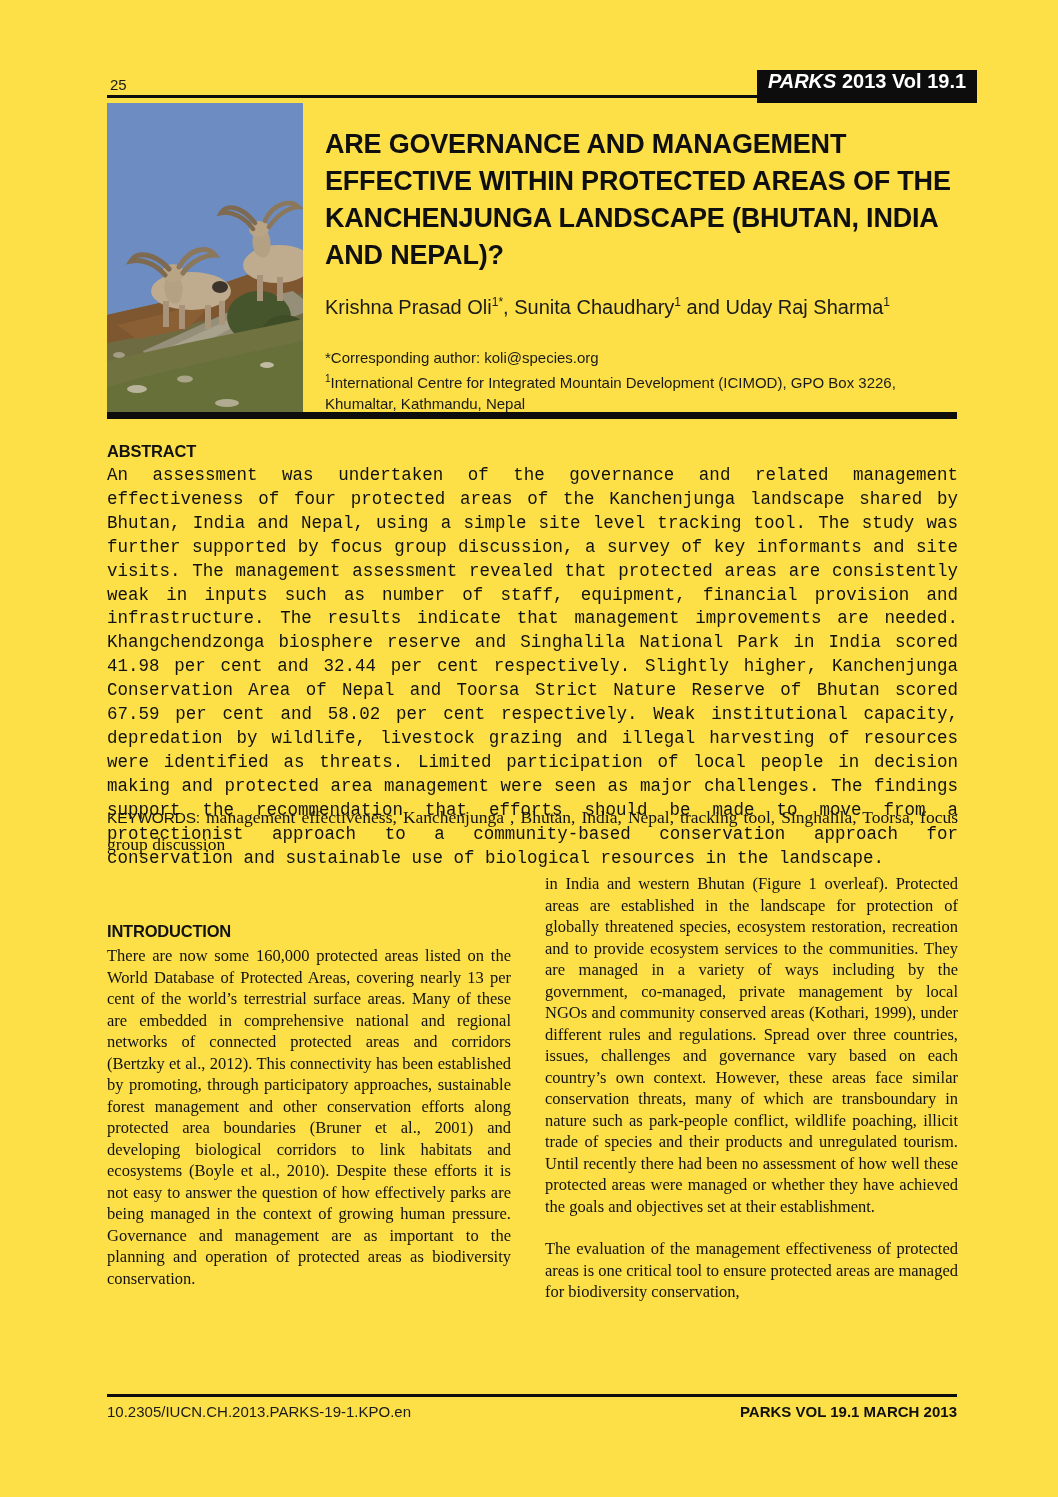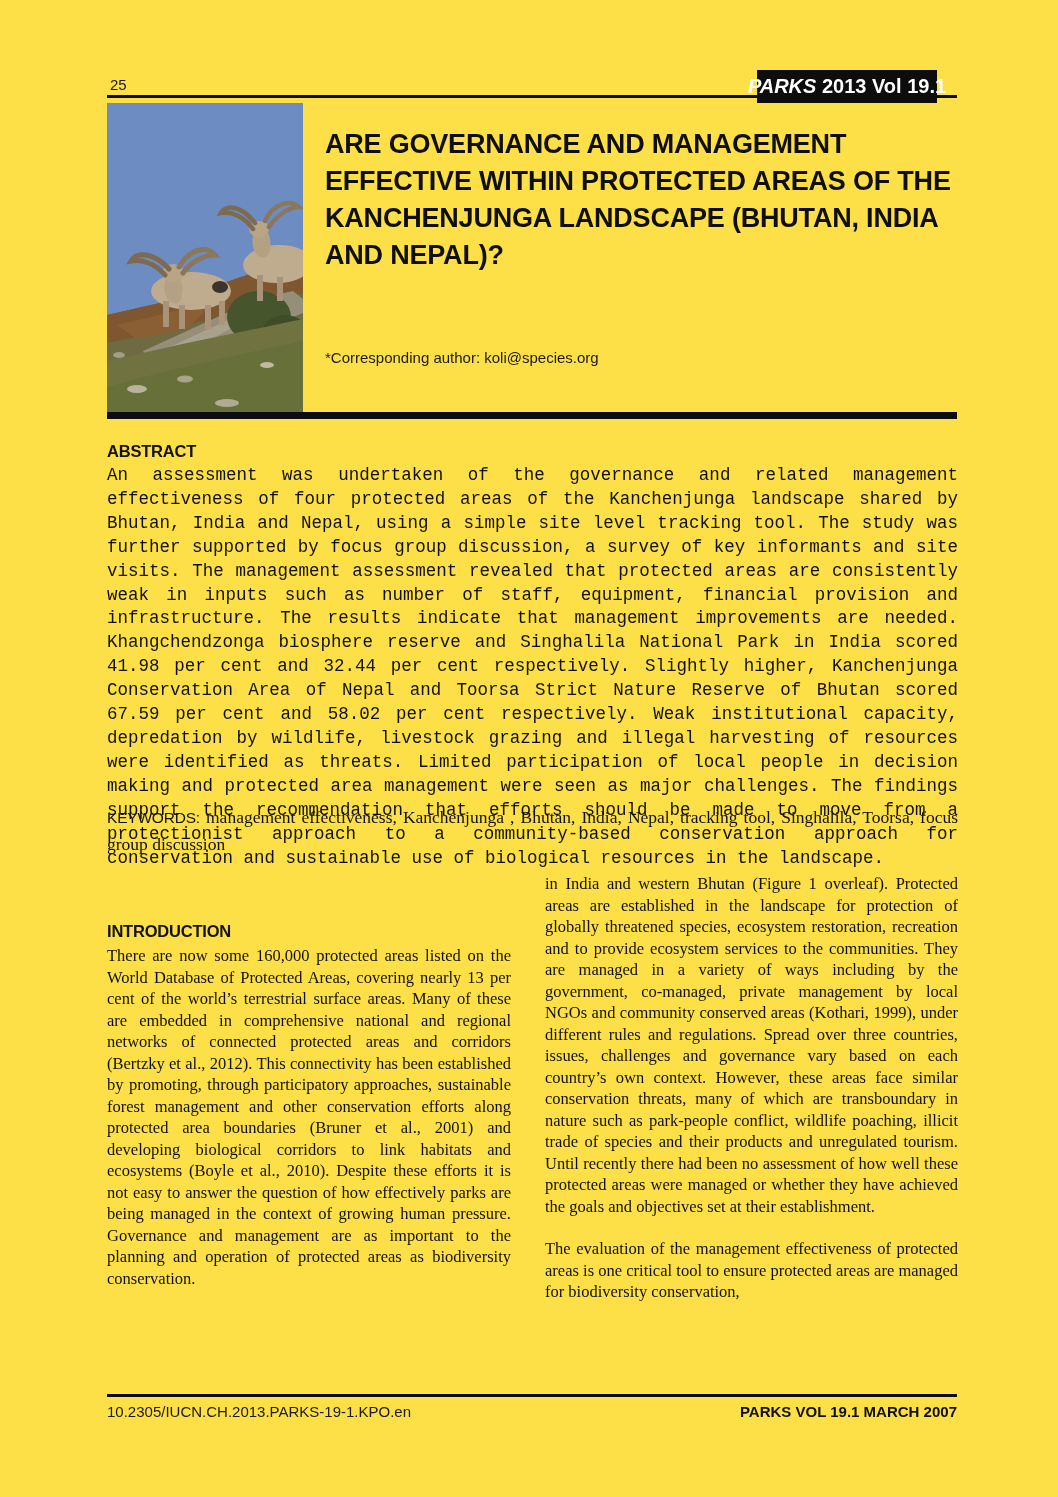"PARKS" .journal-banner { align-items: center -> flex-start; width: 180px -> 220px }
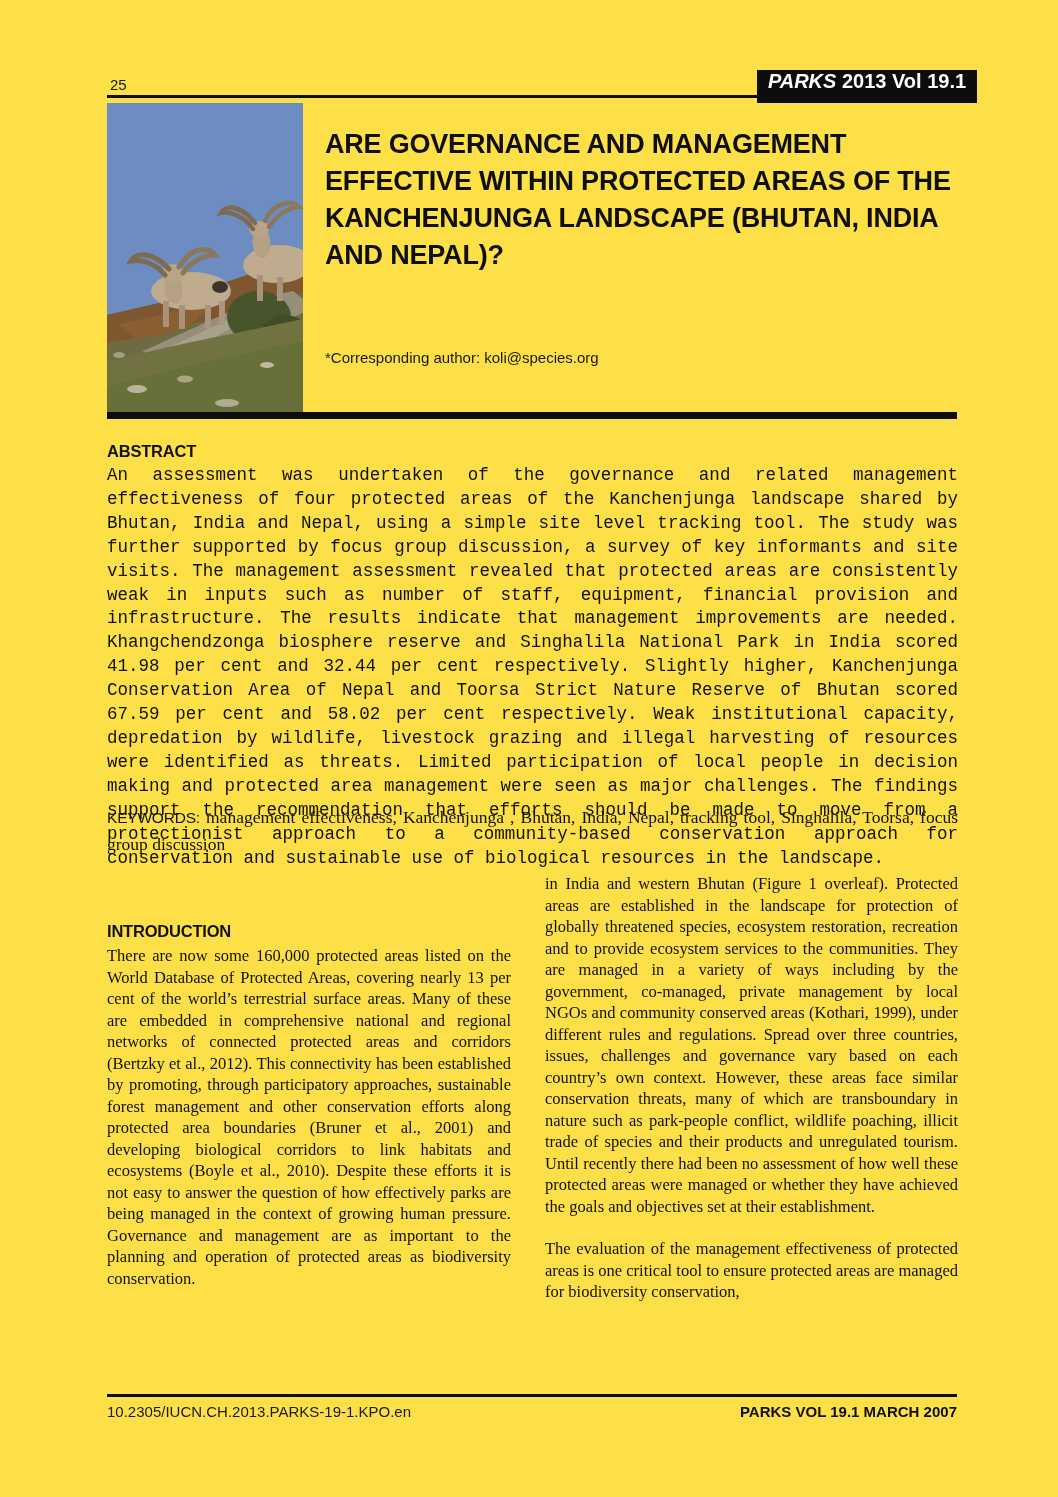"Krishna Prasad Oli1*, Sunita Chaudhary1" div.authors { html: none -> <div><span>Krishna Prasad Oli</span><sup>1*</sup><span>, </span><span>Sunita Chaudhary</span><sup>1</sup><span> and </span><span>Uday Raj Sharma</span><sup>1</sup></div> }
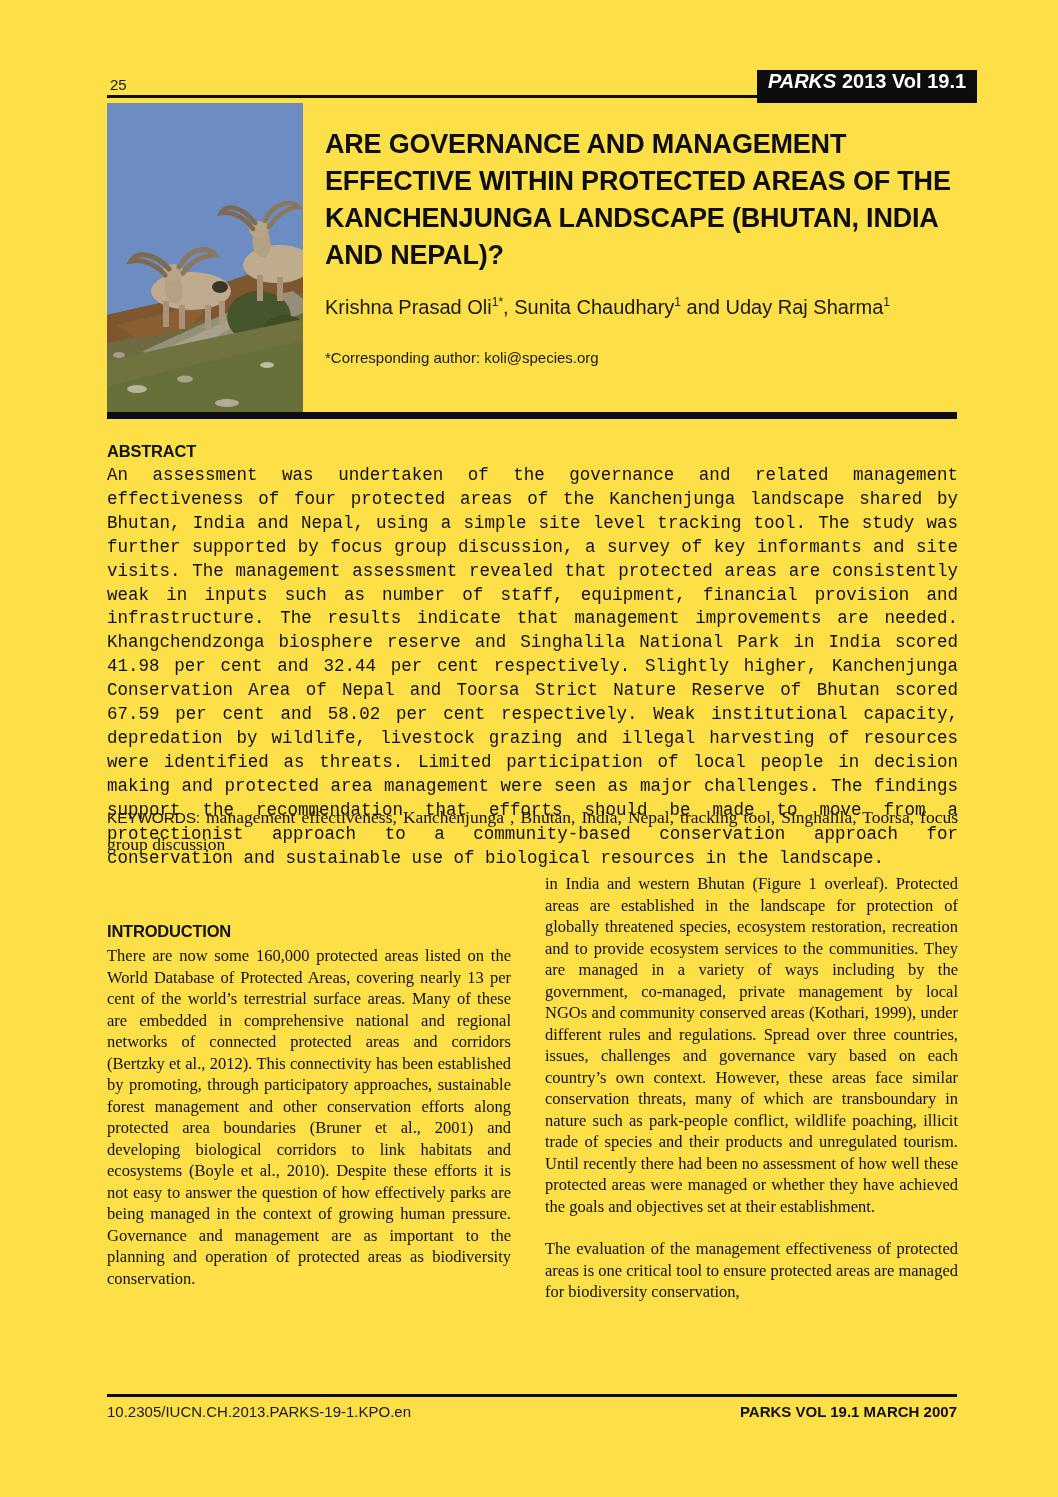"1International Centre for Integrated" div { html: none -> <div><sup>1</sup><span>International Centre for Integrated Mountain Development (ICIMOD), GPO Box 3226, Khumaltar, Kathmandu, Nepal</span></div> }
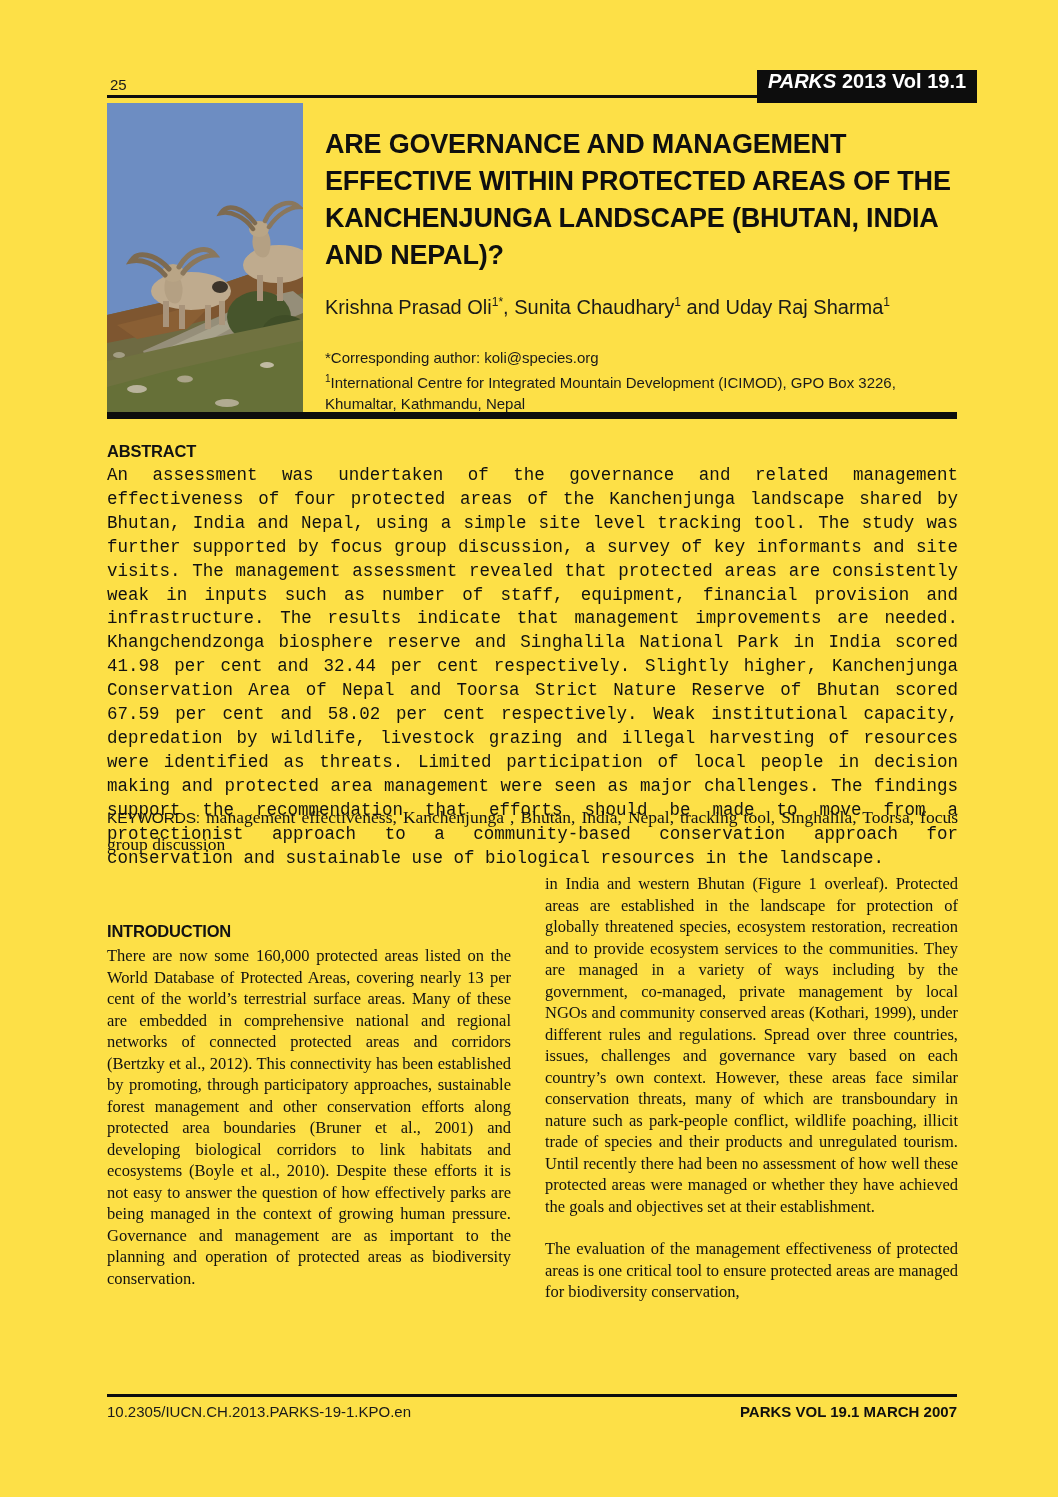"PARKS VOL 19.1 MARCH 2007" div.footer-right { text: 2007 -> 2013 }
